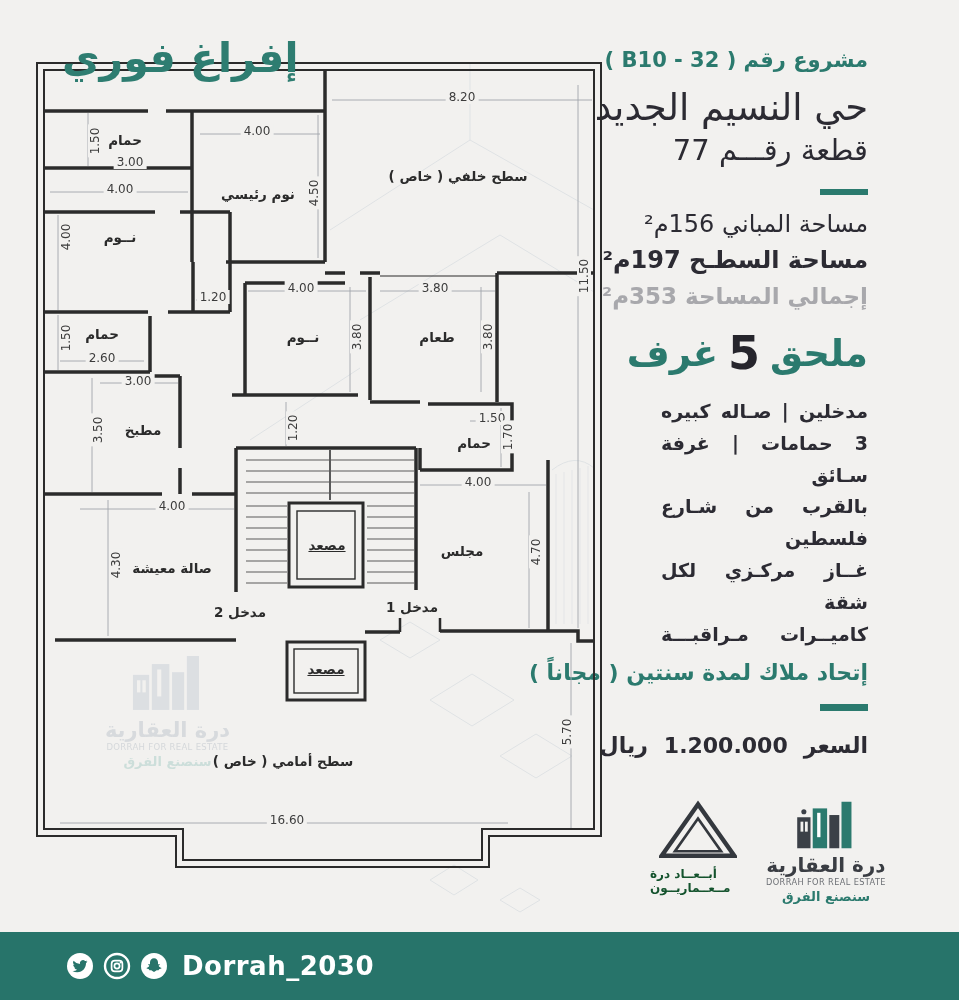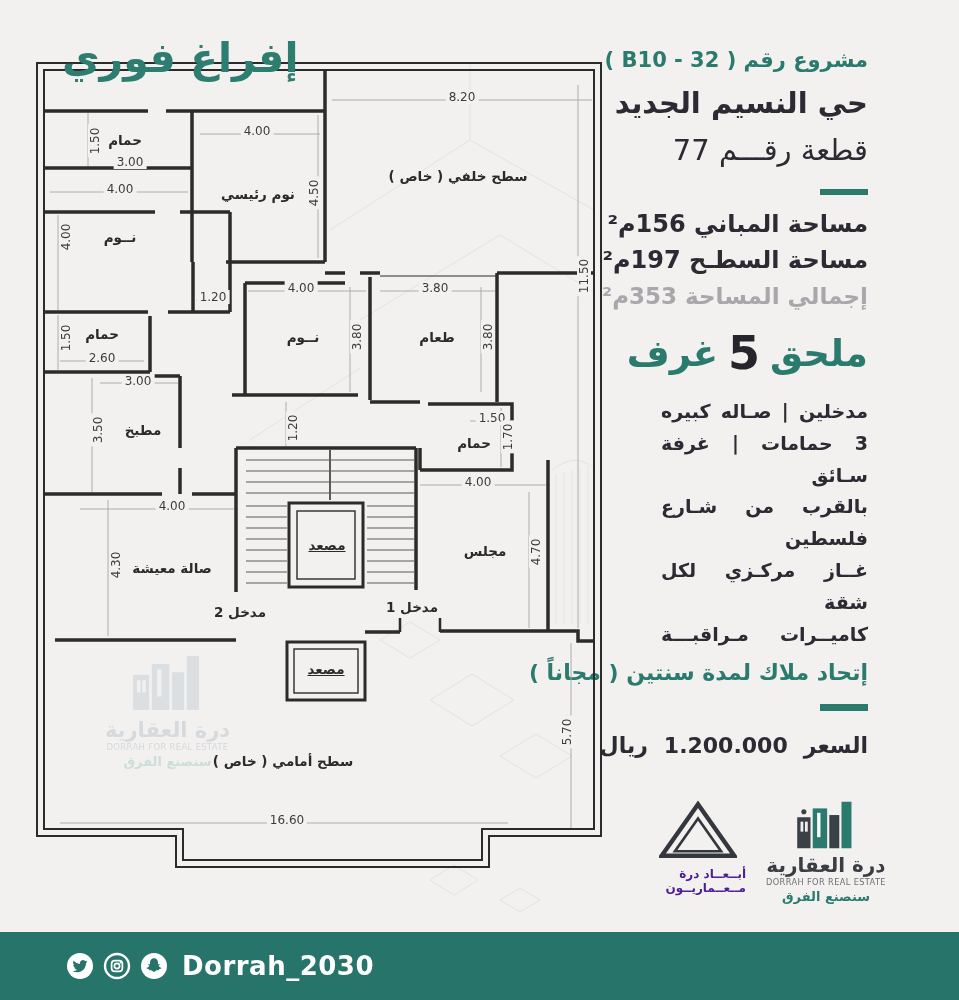"حي النسيم الجديد" .district { font-size: 29px -> 37px; font-weight: bold -> normal }
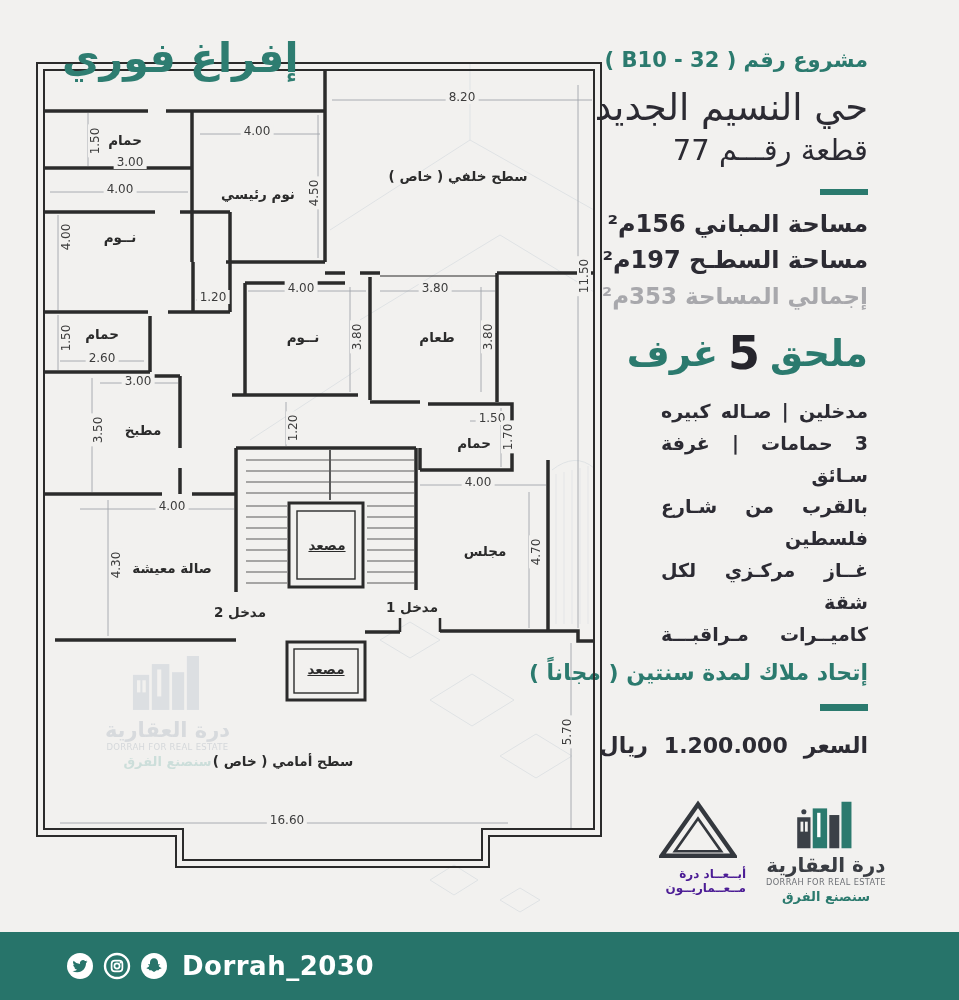"مساحة المباني 156م²" .area1 { font-weight: bold -> normal }
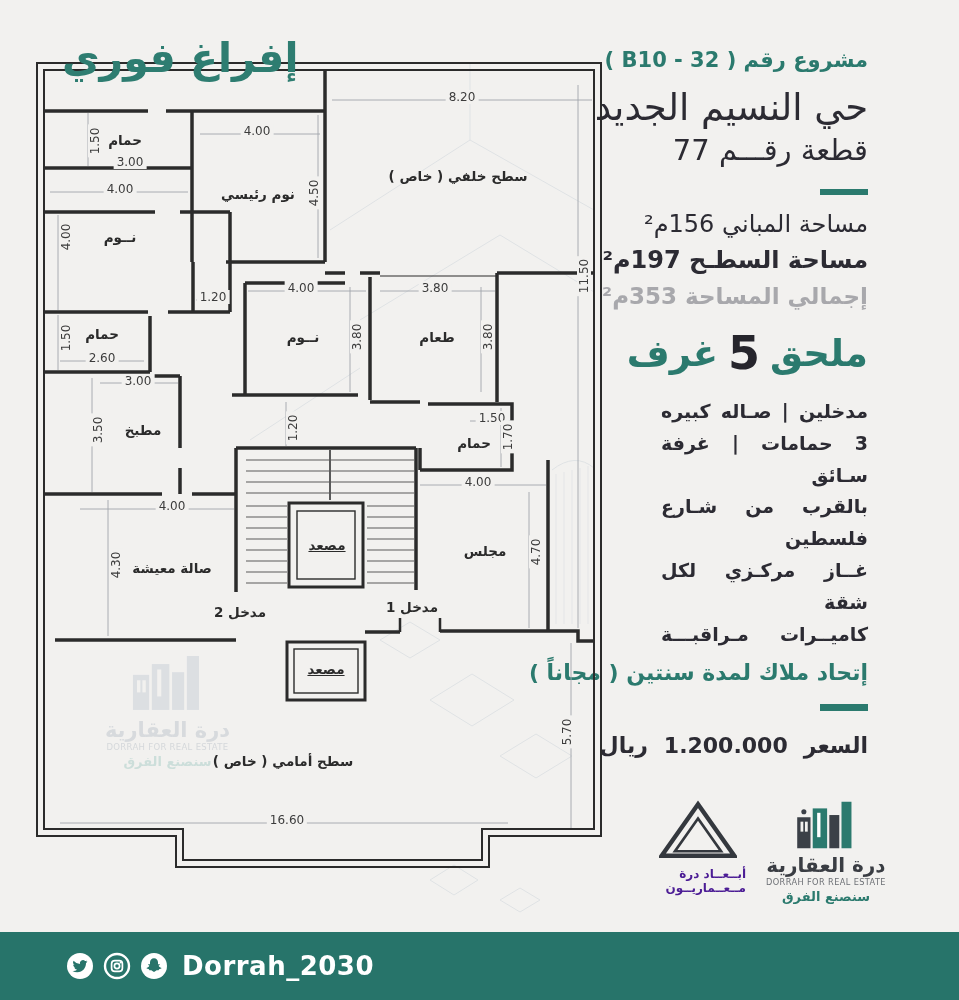"مجلس" span.rlab { left: 485px -> 462px }
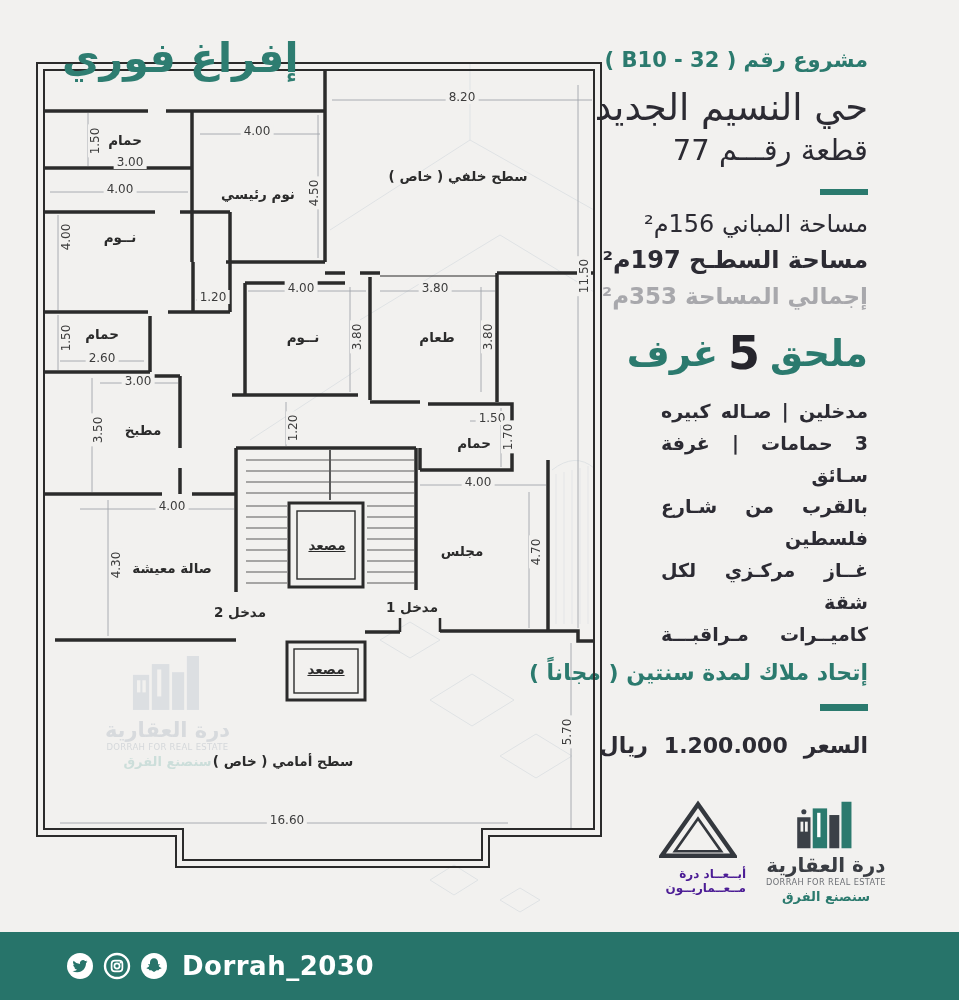"أبــعــاد درة" .abaad { color: #4c1d95 -> #14532d; text-align: right -> left }
